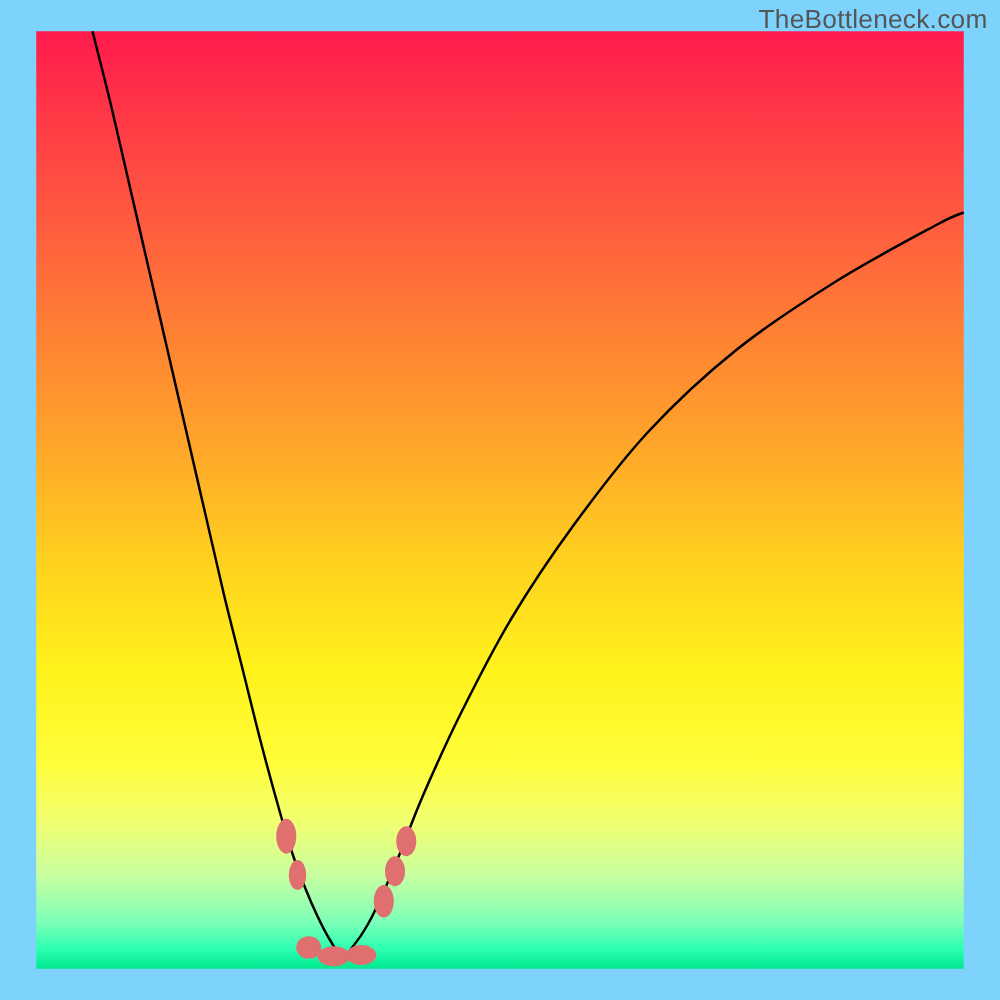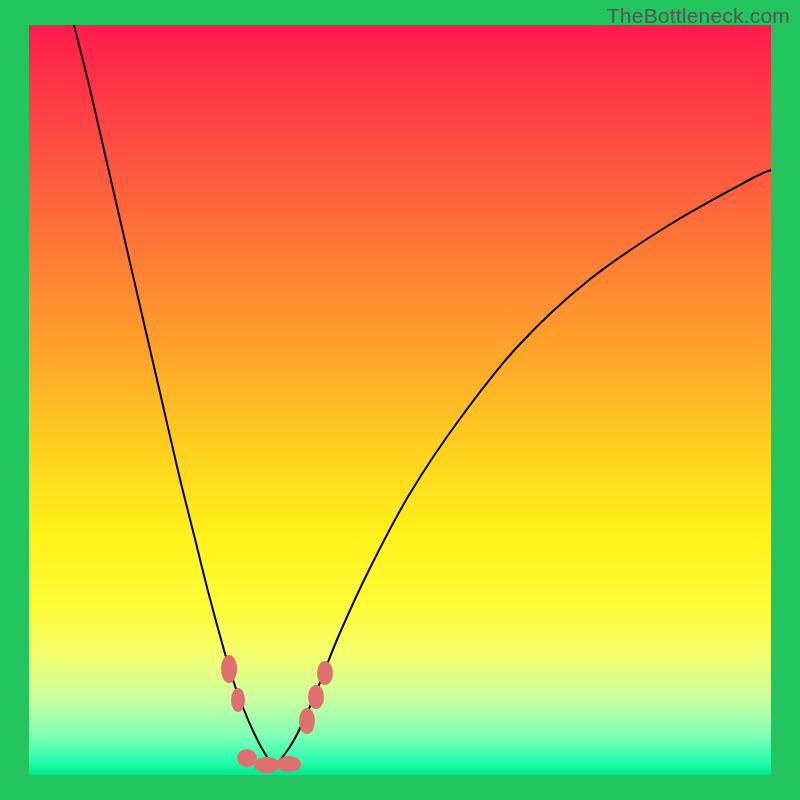"TheBottleneck.com" .frame { background: #22c55e -> #7dd3fc }
